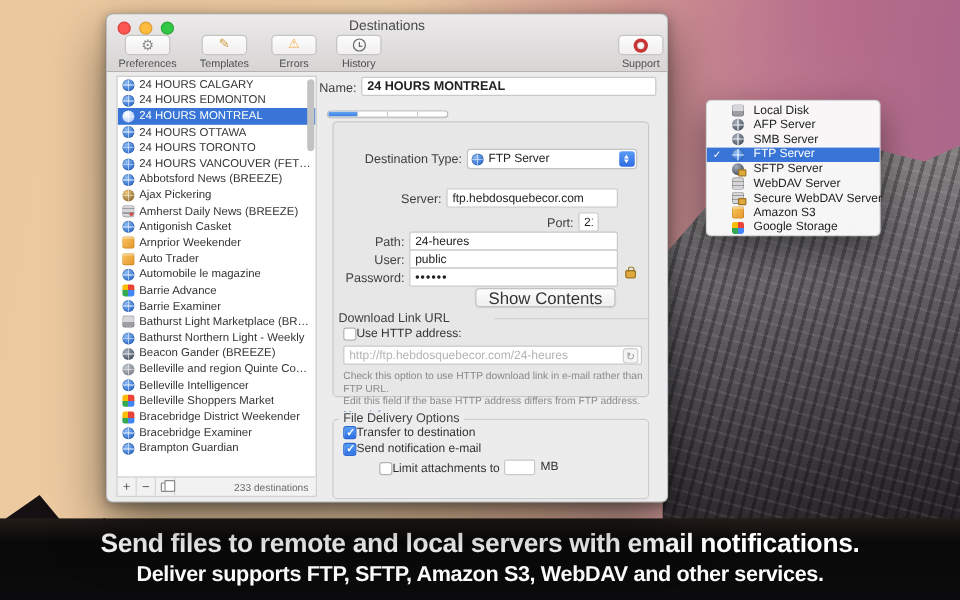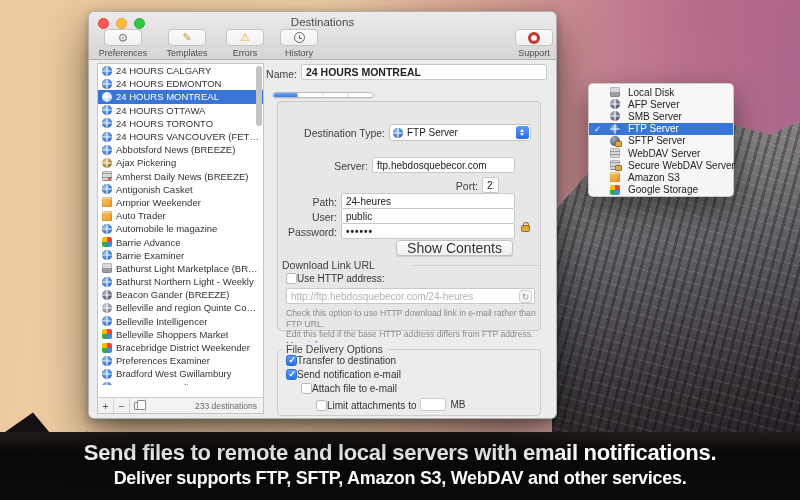"Preferences Examiner" span.row-label { text: Preferences -> Bracebridge }
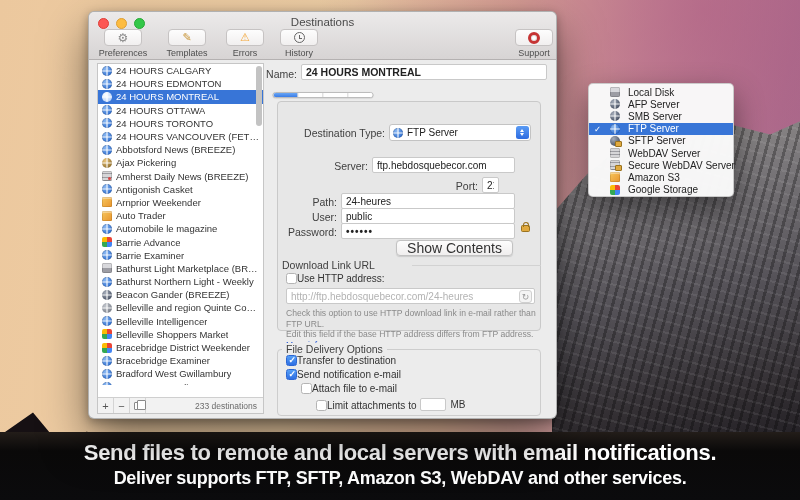"Bradford West Gwillambury" div.list-row { html: <div> <span></span> <span>Bradford West Gwillambury</span> </div> -> none }
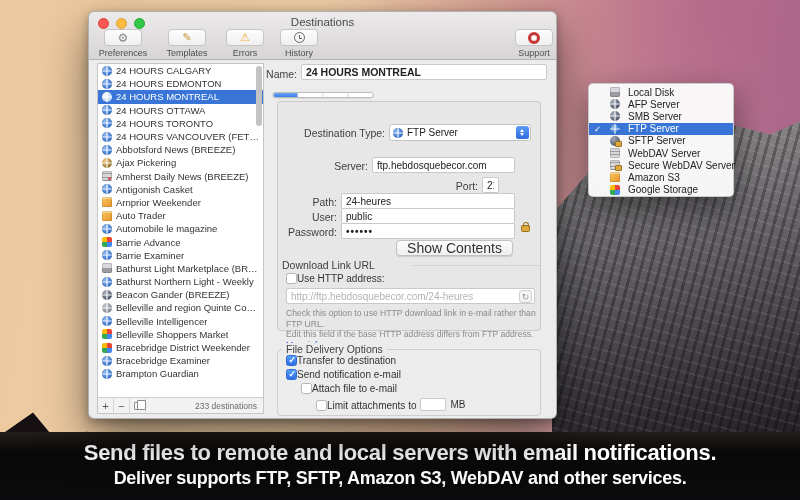"Attach file to e-mail" div.cb-row { html: <div> <span></span> <span>Attach file to e-mail</span> </div> -> none }
